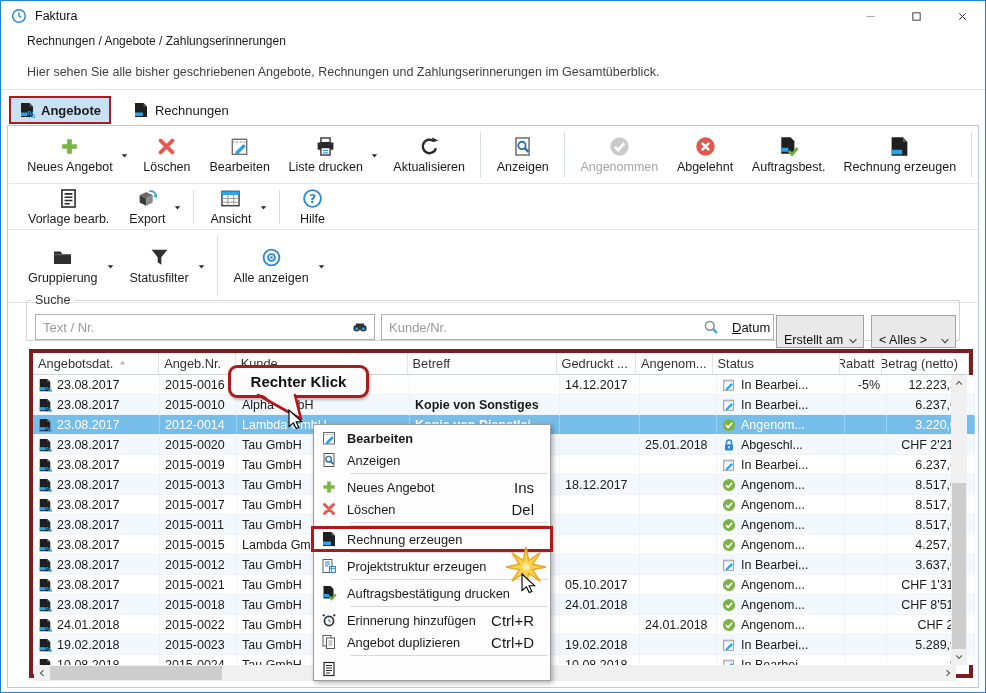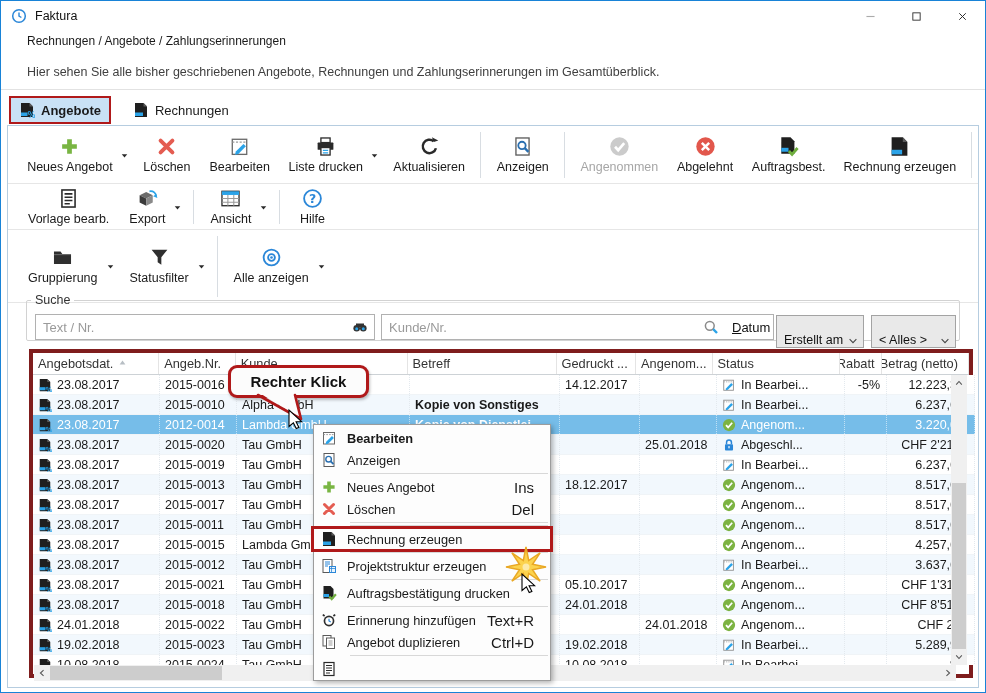"Text+R" span.mi-shortcut { text: Text+R -> Ctrl+R }
